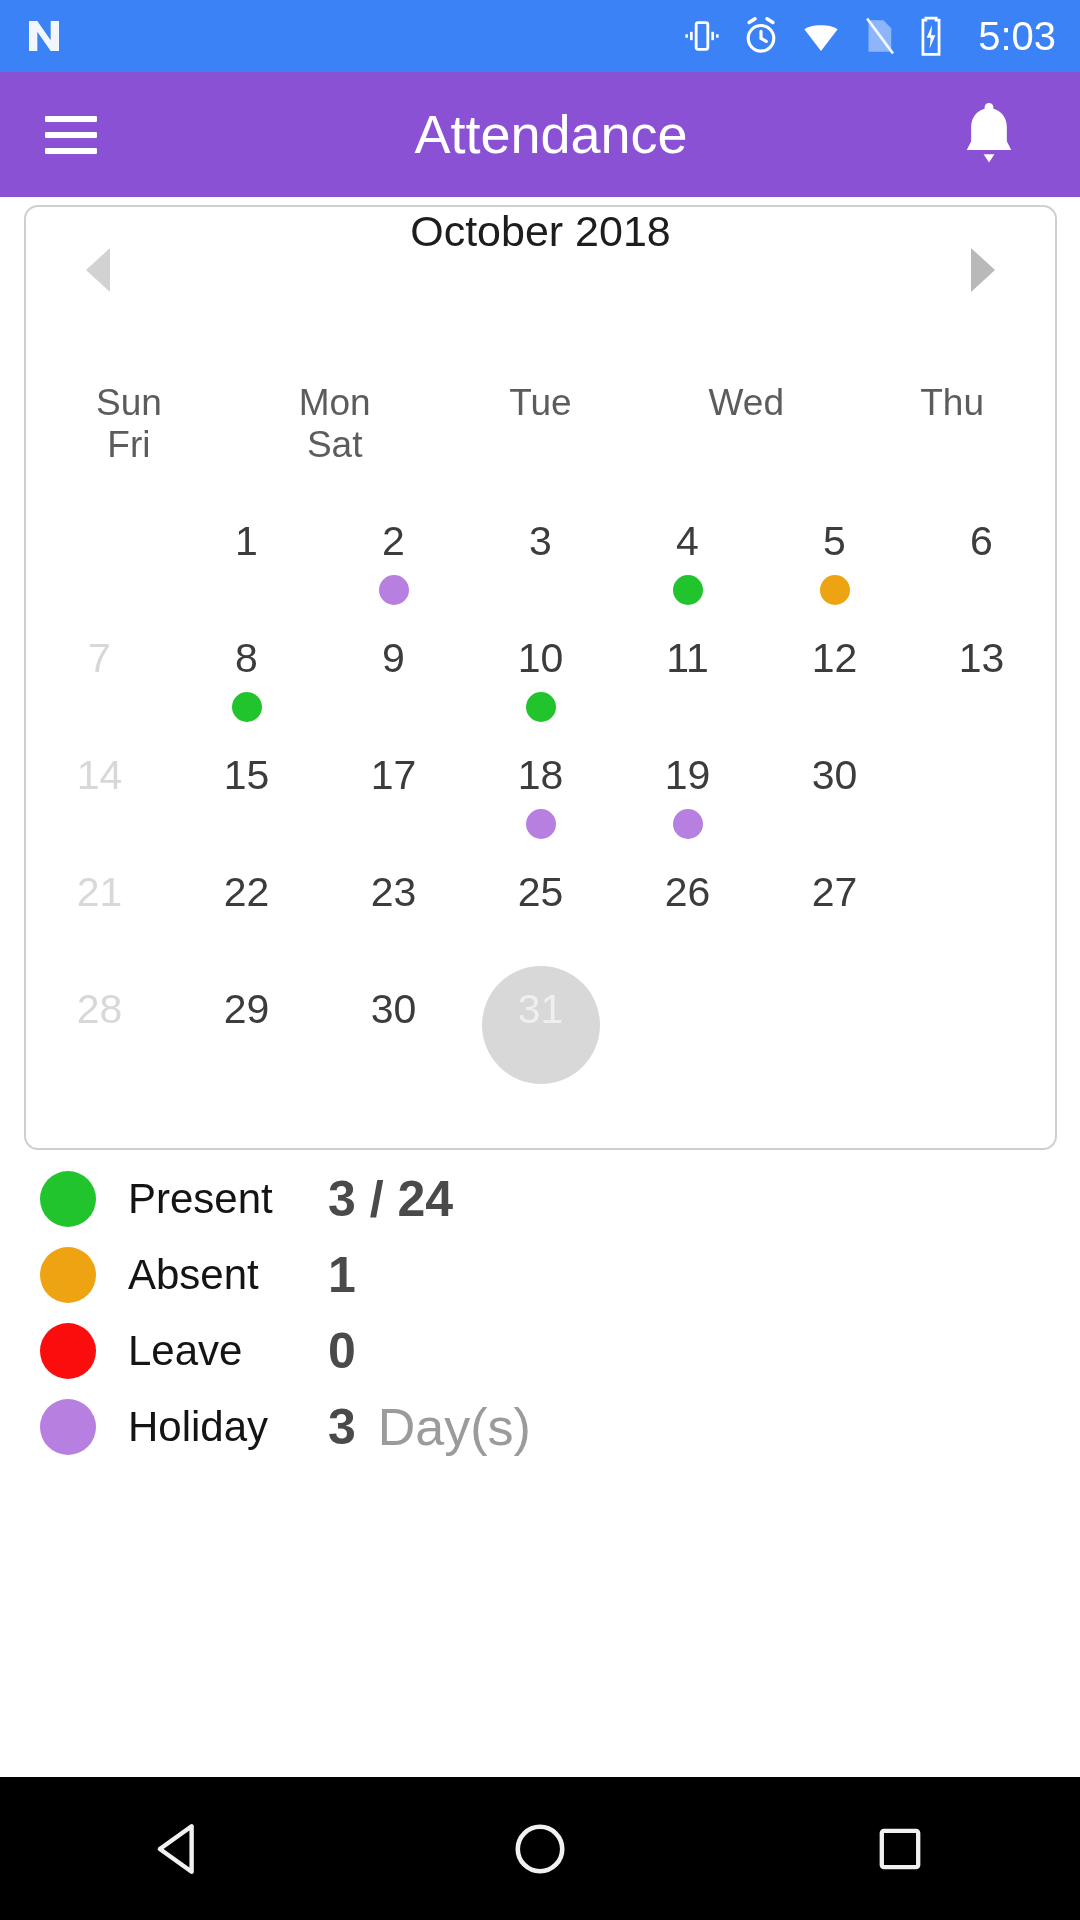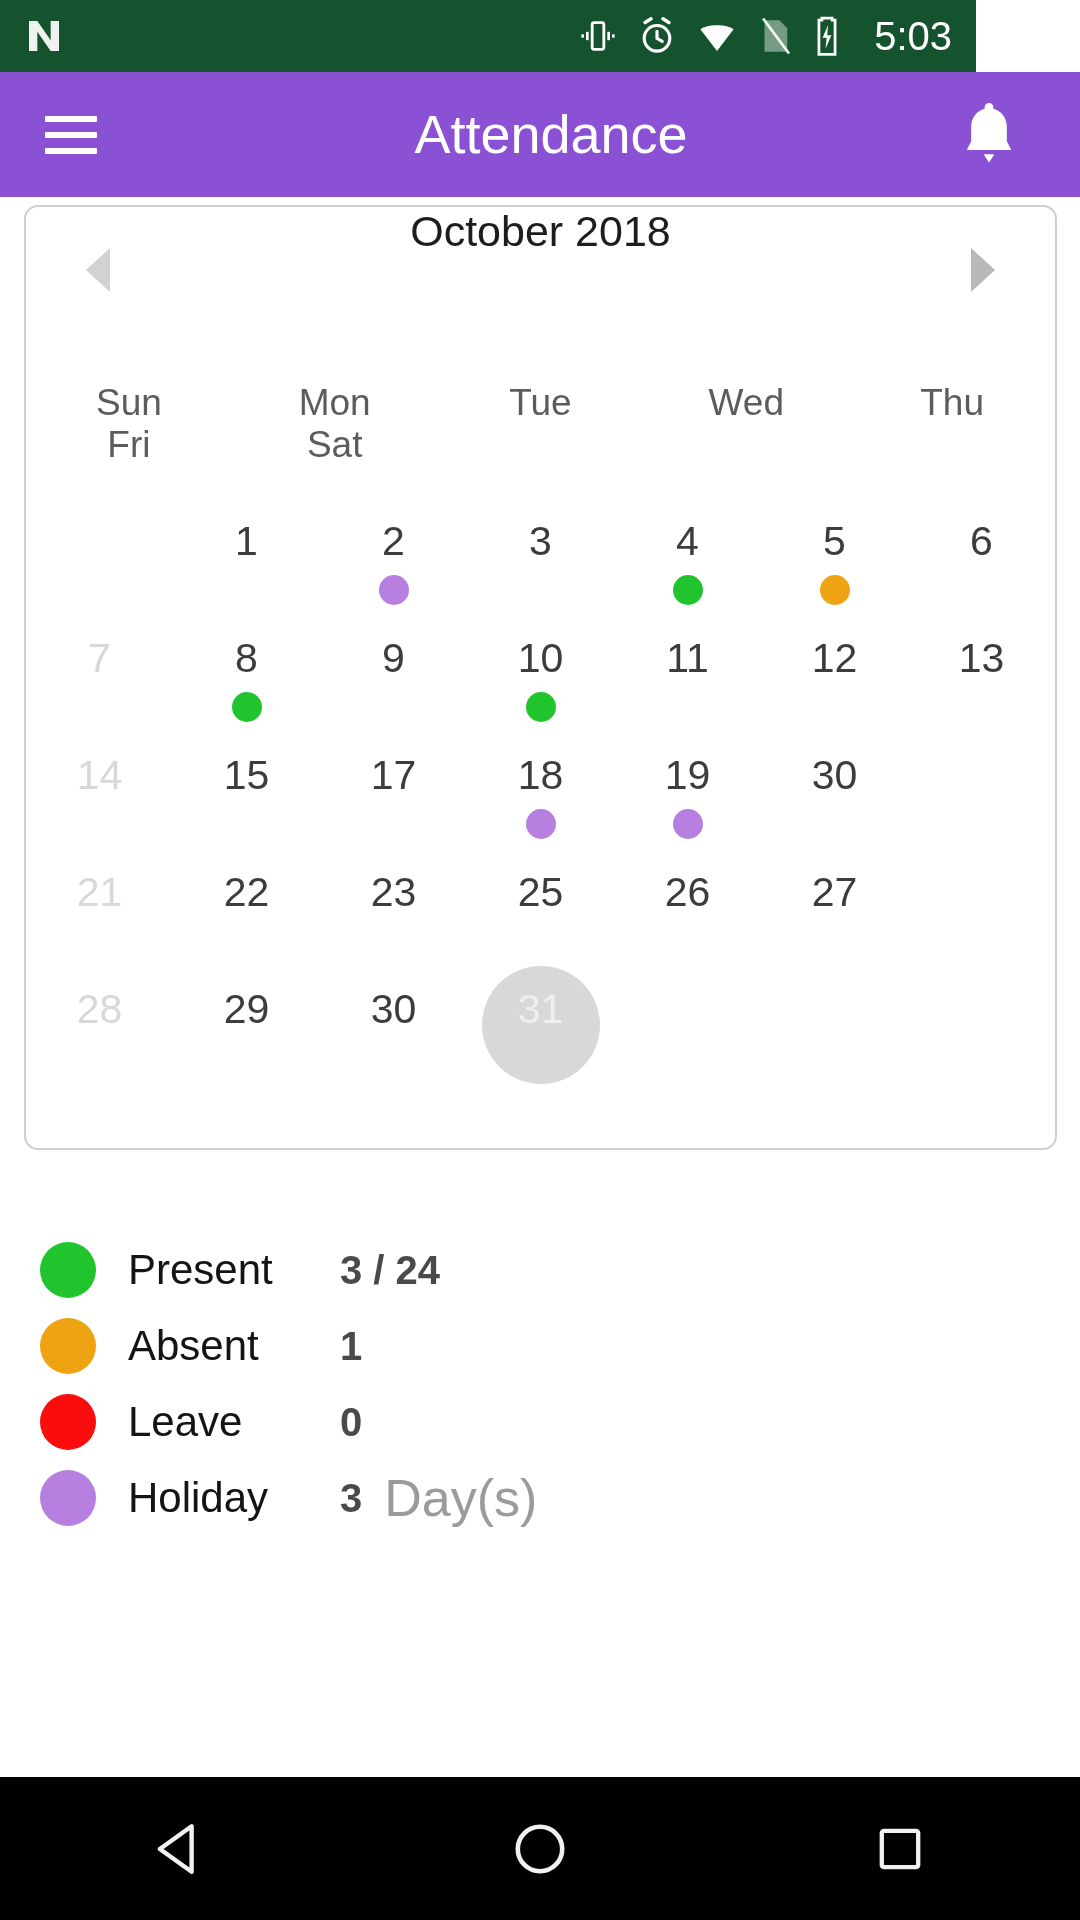"5:03" .statusbar { background: #14532d -> #3b82f6; width: 976px -> 1080px }
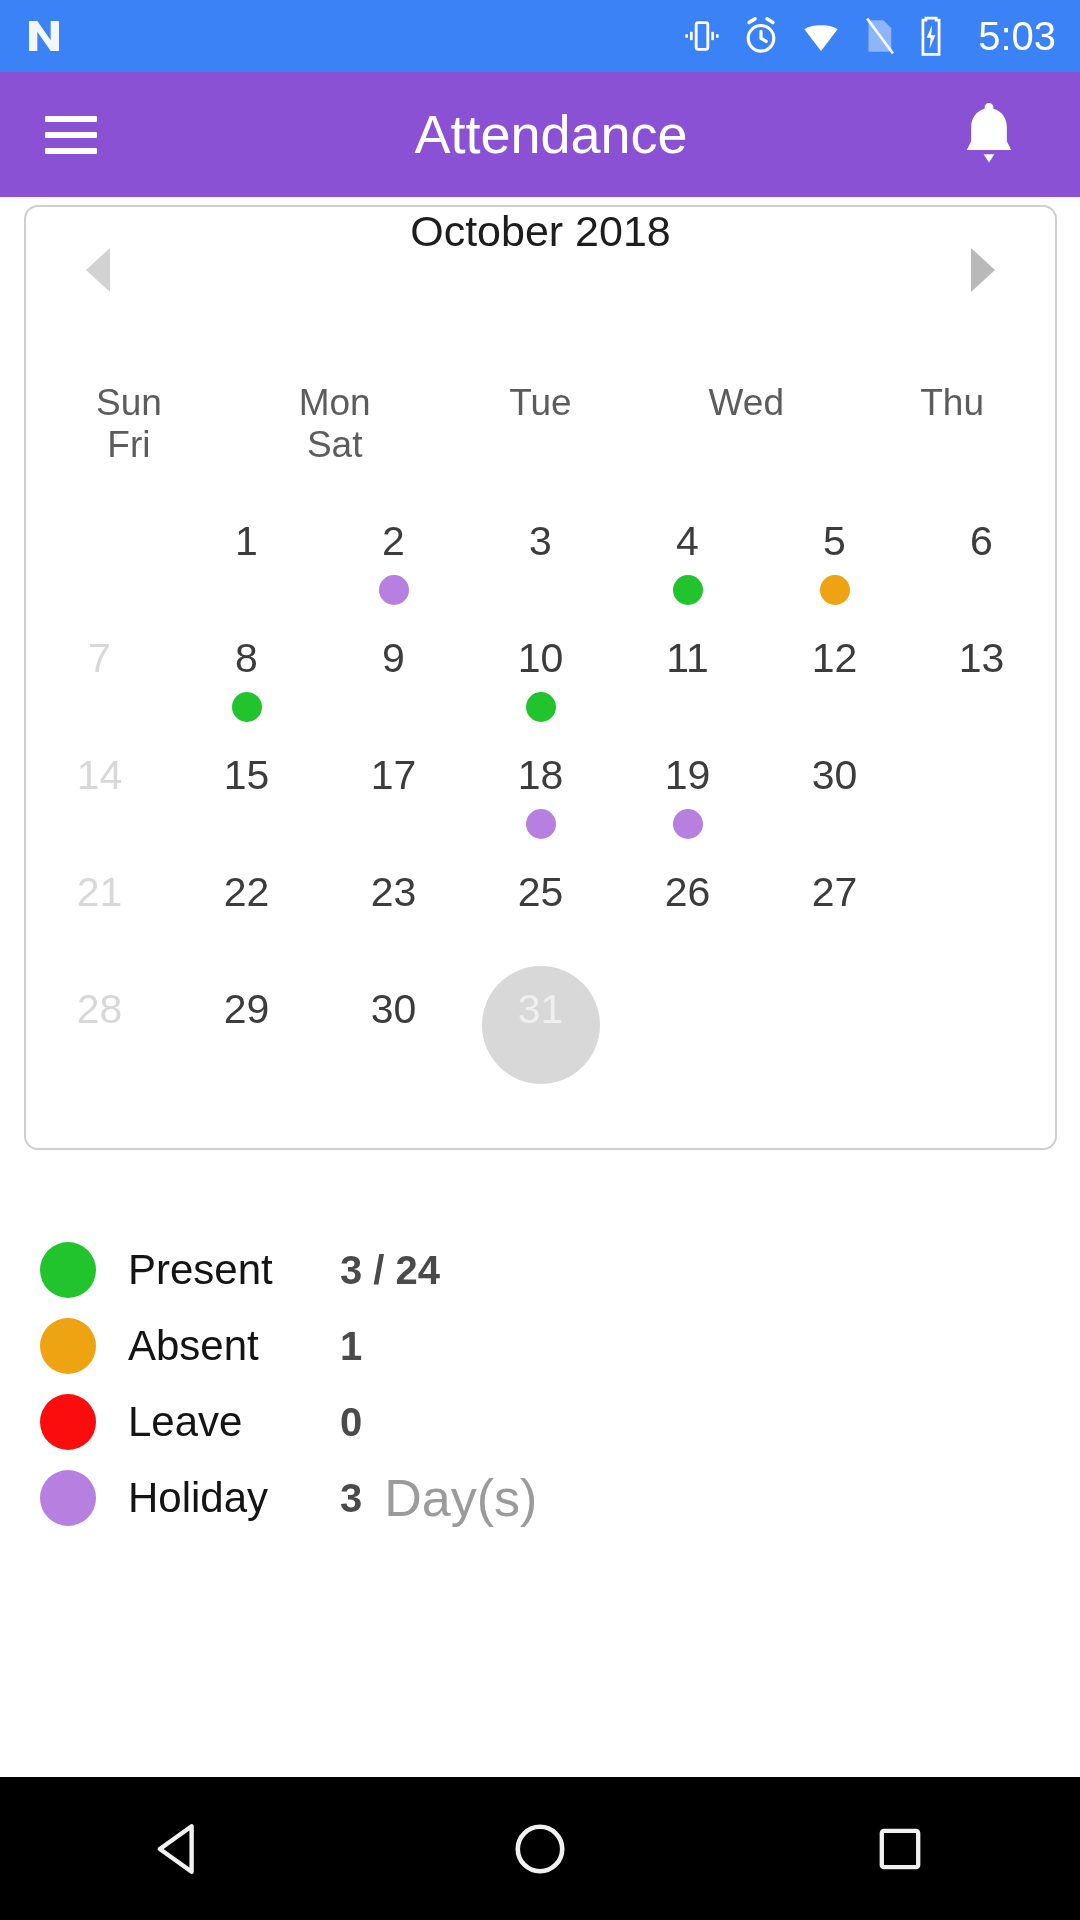"Present" .legend { top: 1232px -> 1161px }
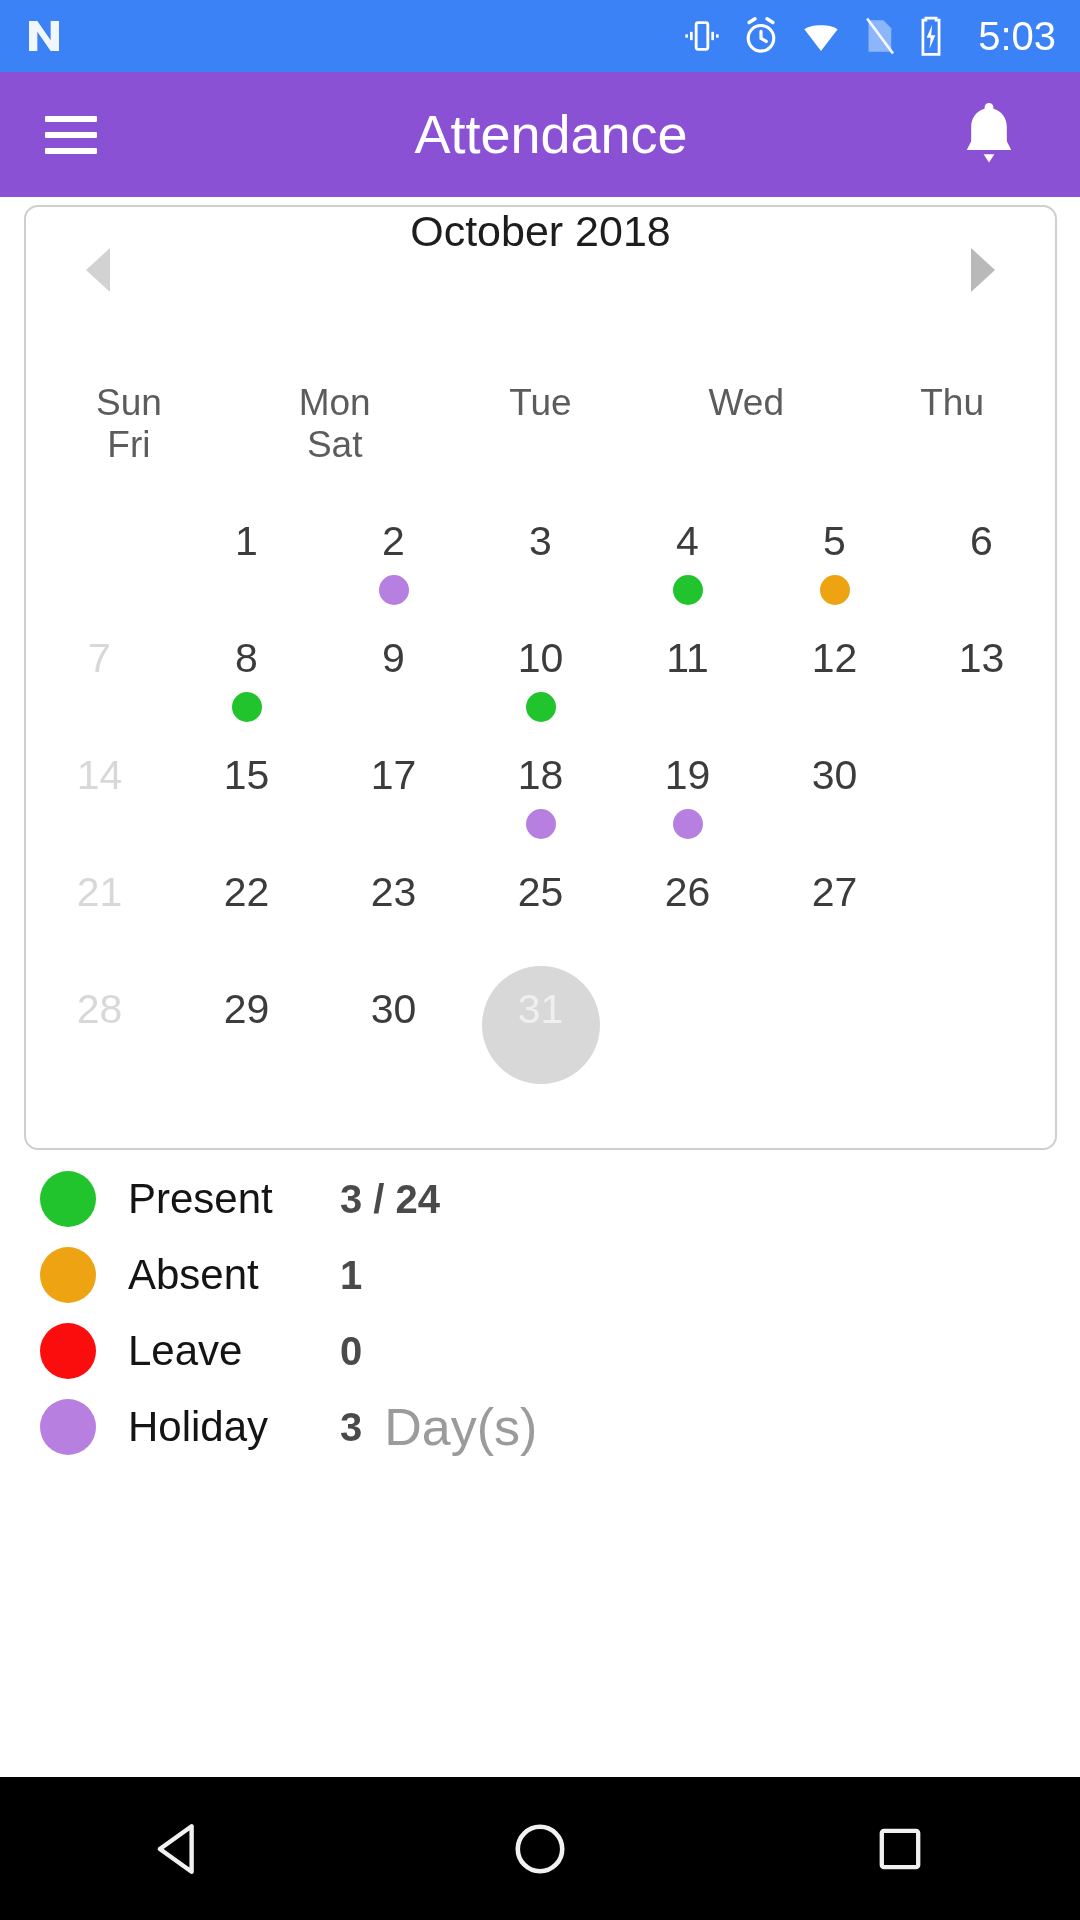"3 / 24" .legend-value { font-size: 40px -> 50px; margin-left: 12px -> none }
